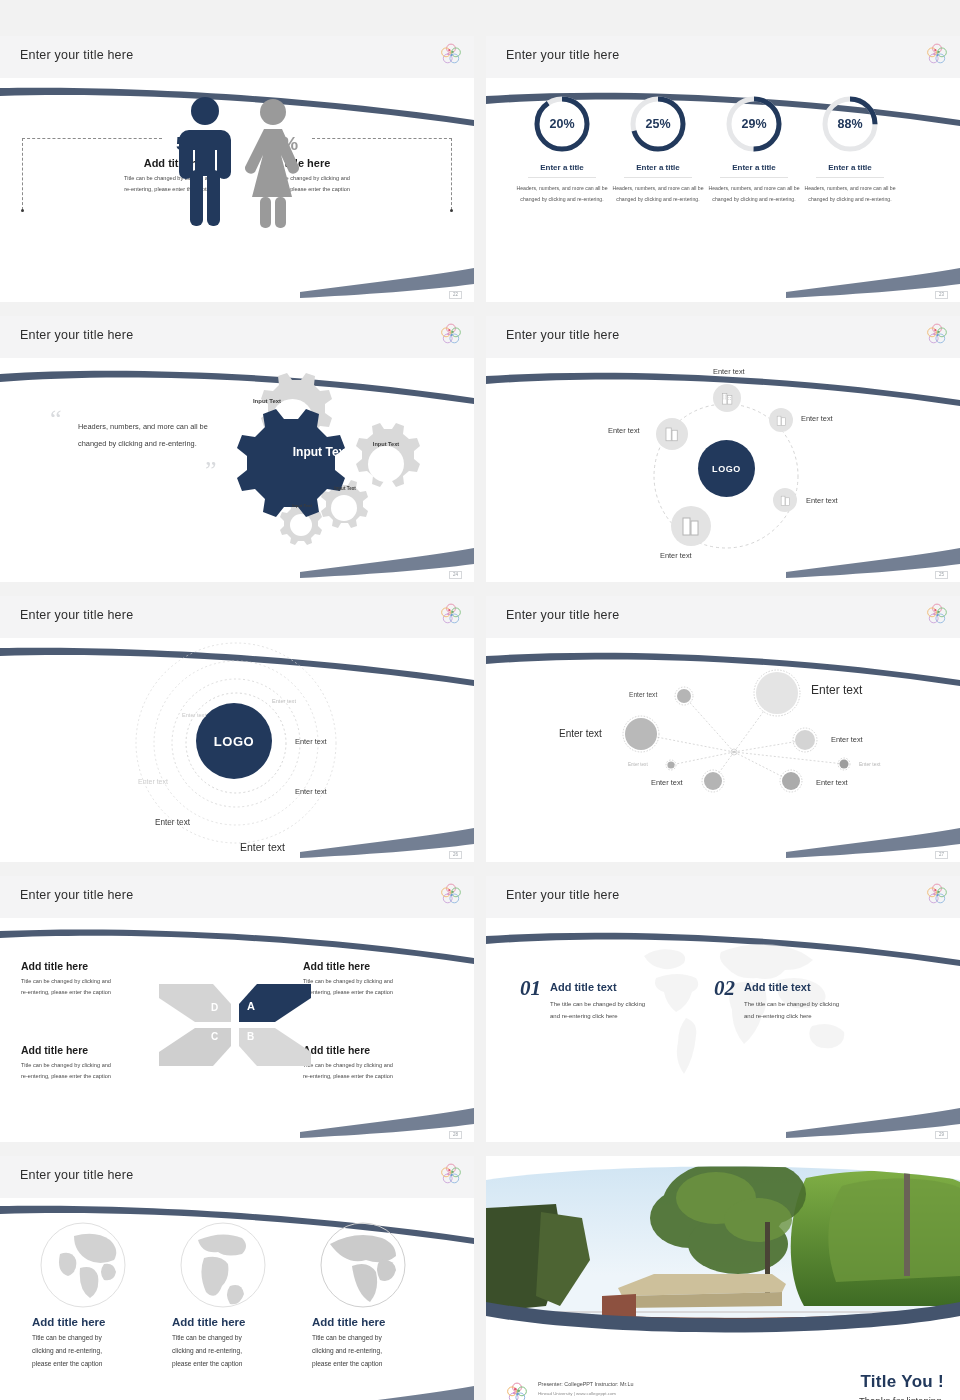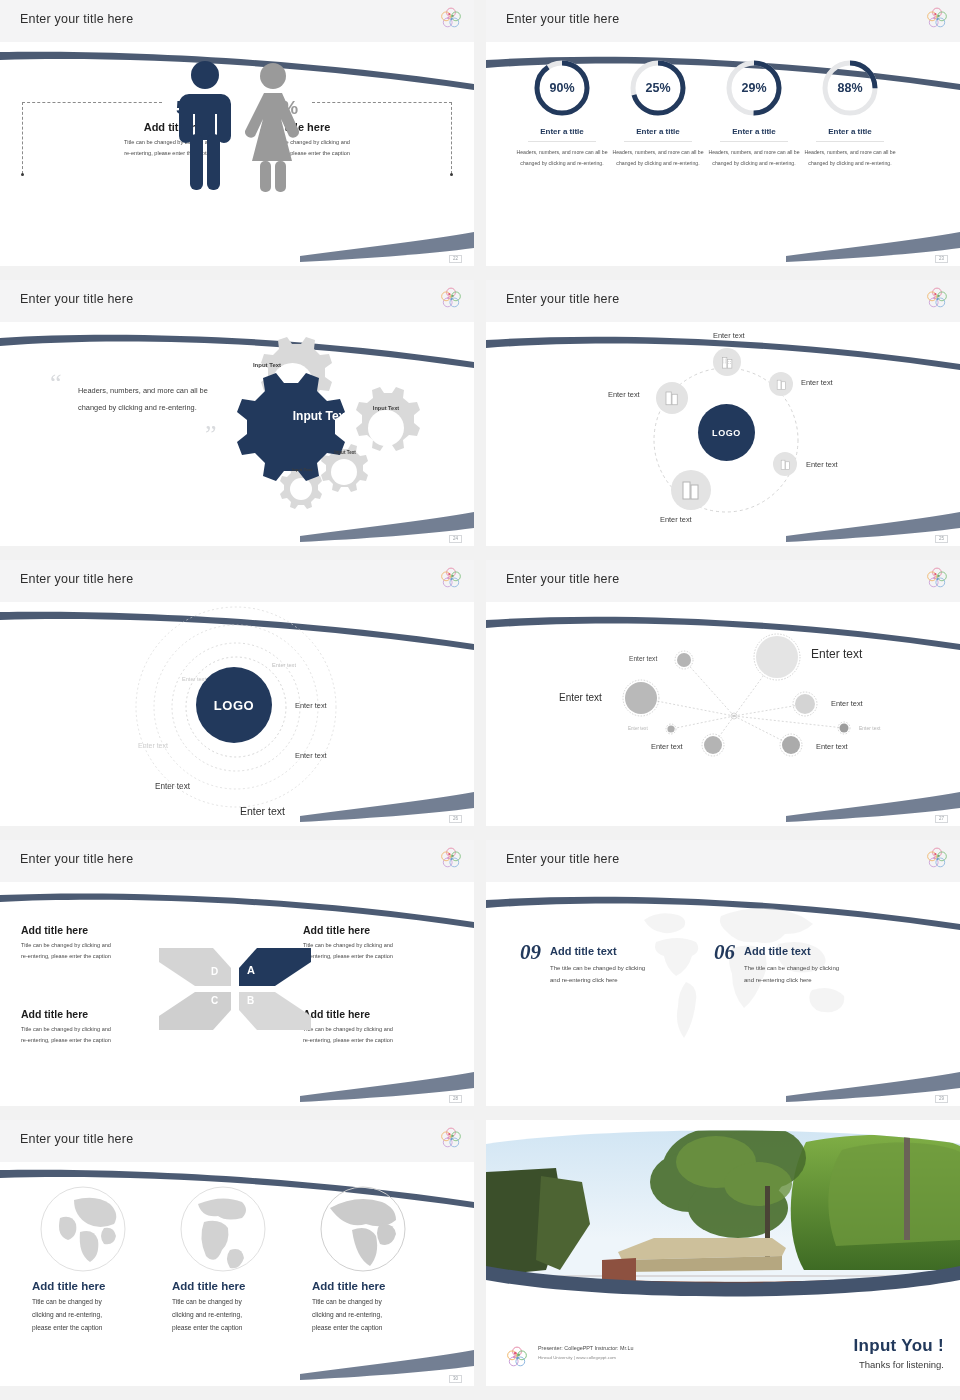"Enter your title here" .slide { margin-top: none -> 36px }
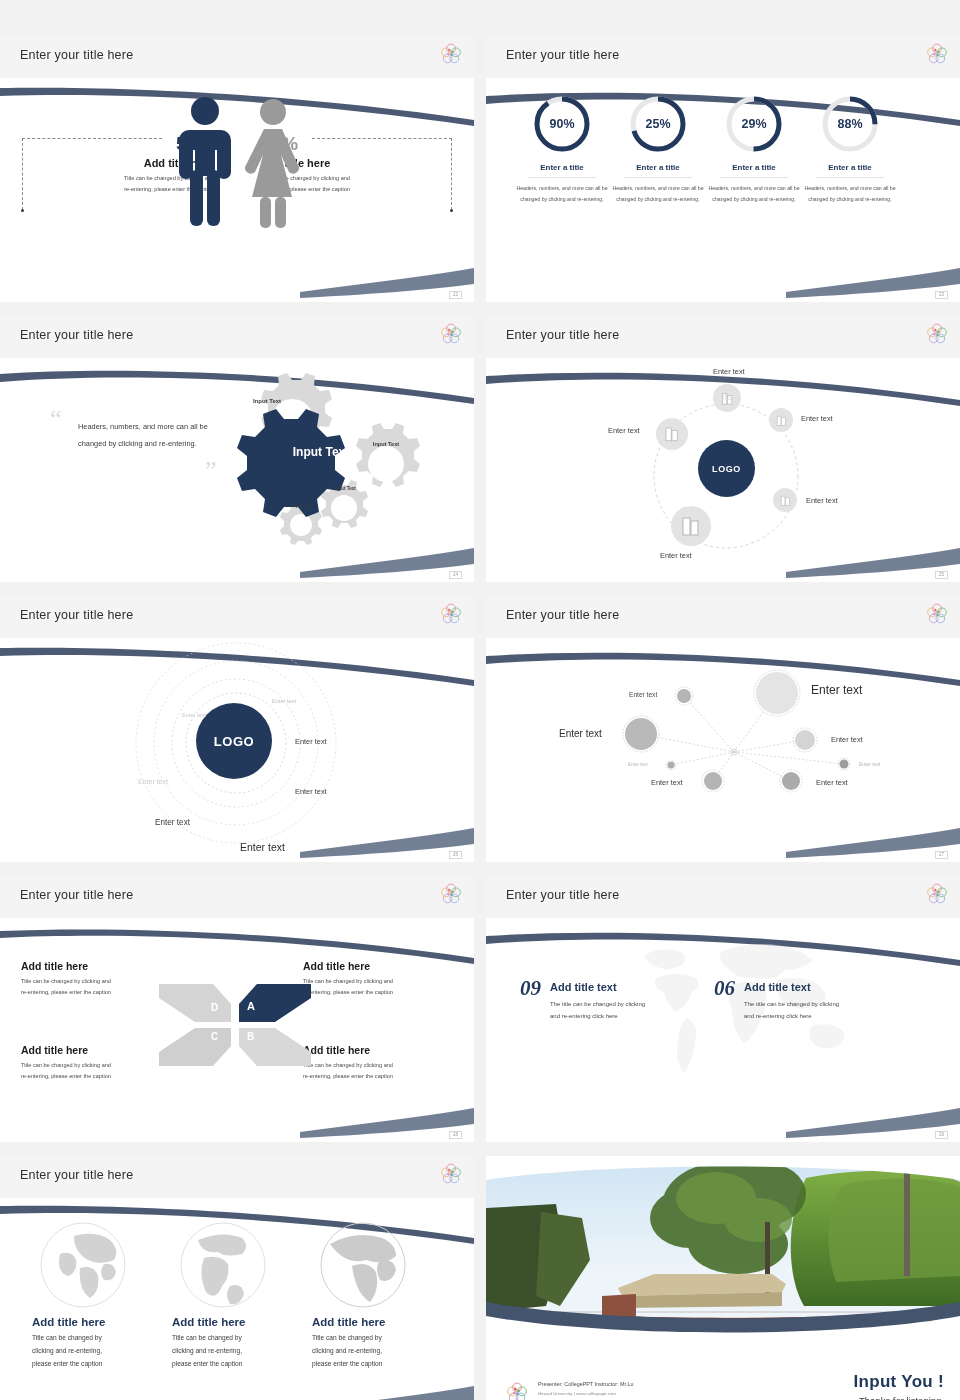"90%" div.donut-pct { text: 90% -> 20% }
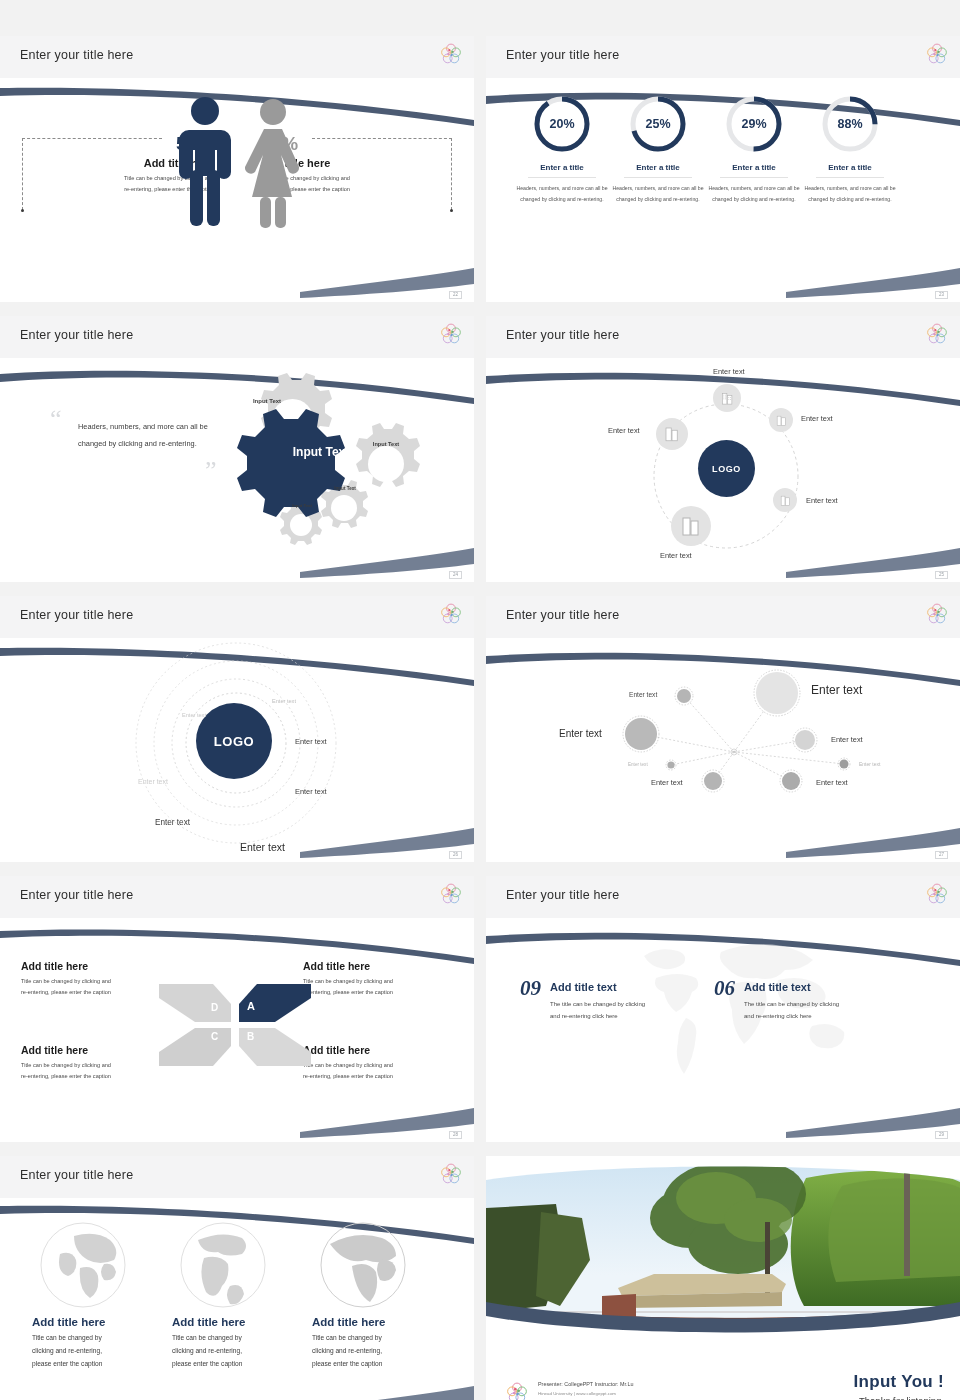"09" div.num { text: 09 -> 01 }
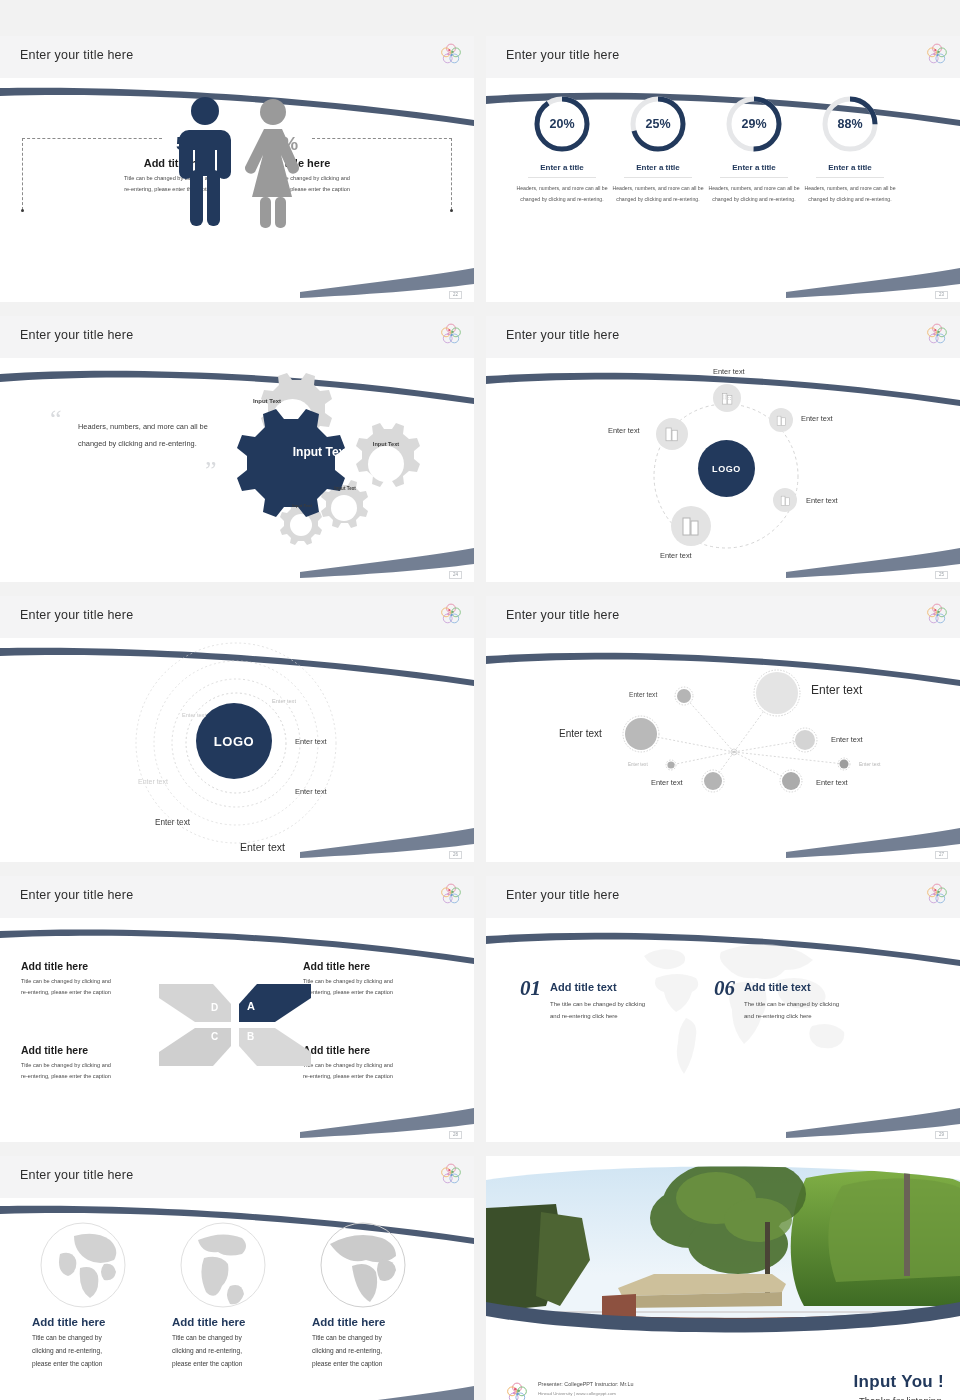"06" div.num { text: 06 -> 02 }
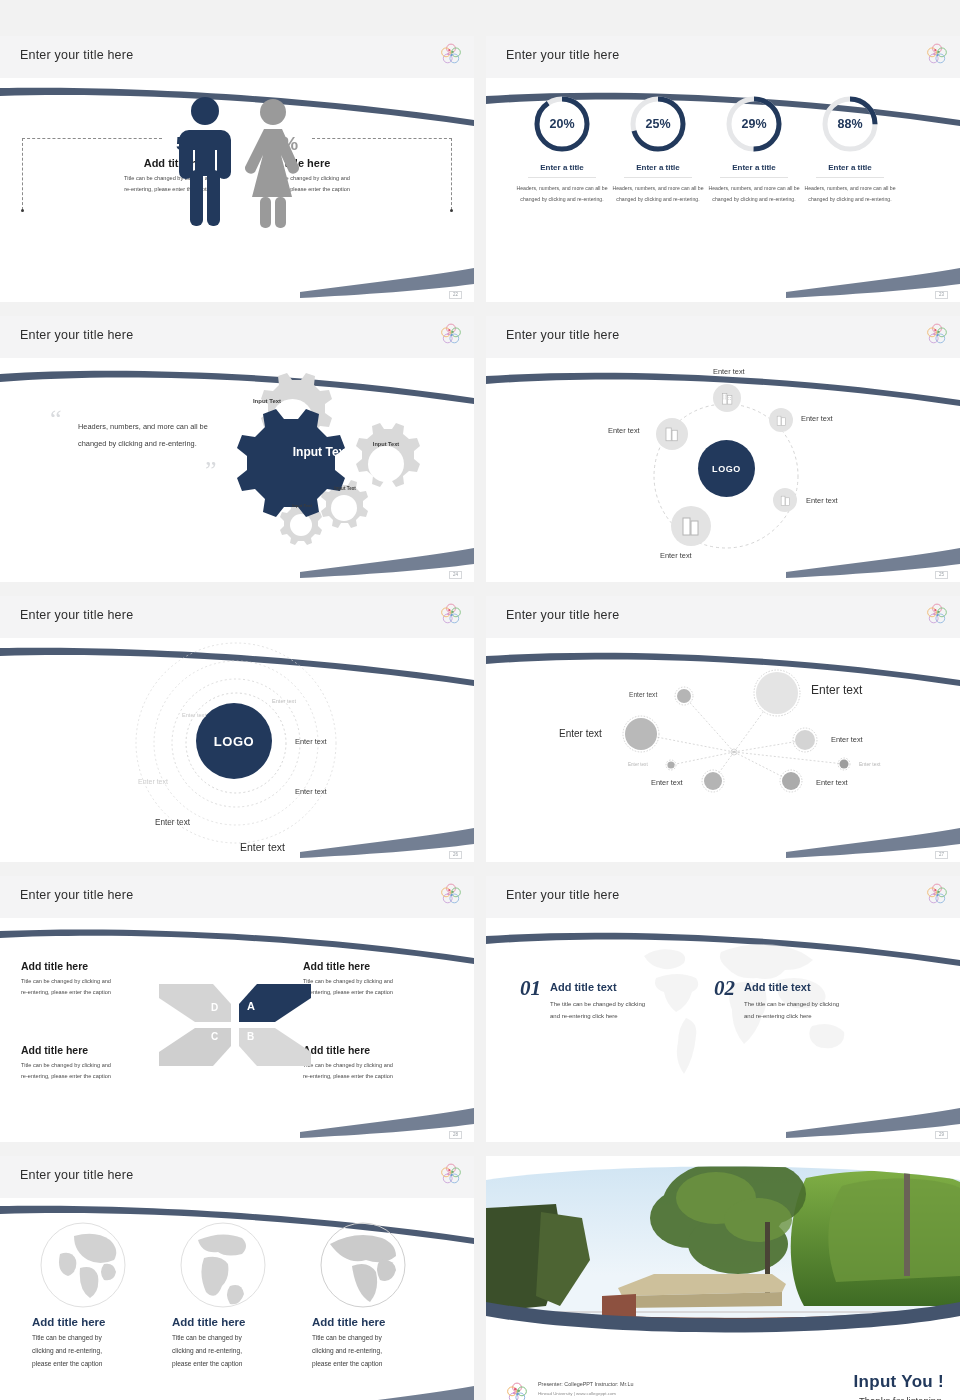"Input You !" div.thanks-big { text: Input -> Title }
